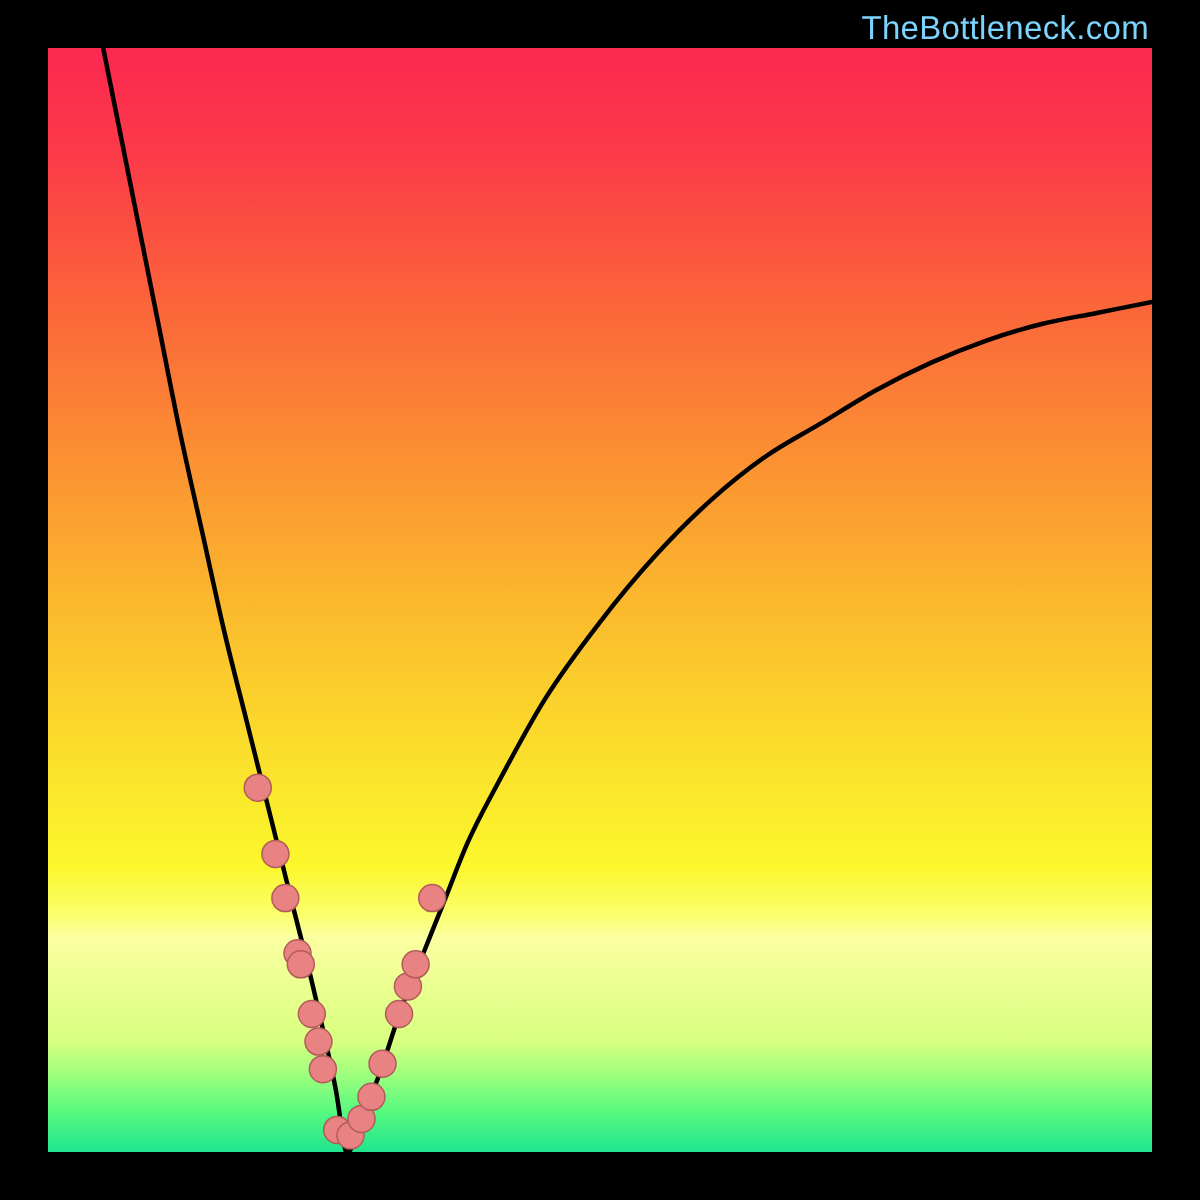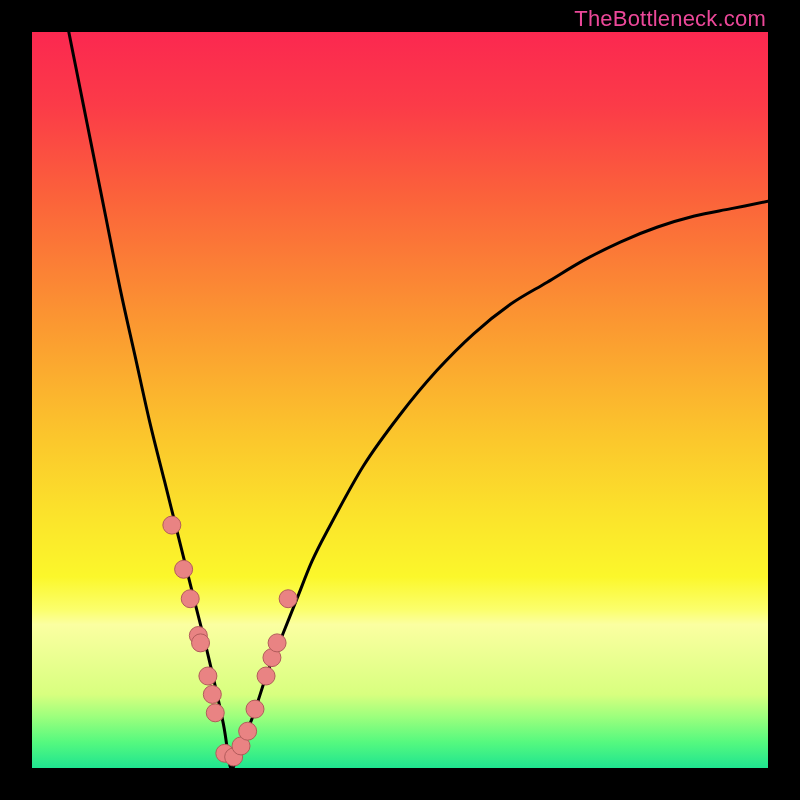"TheBottleneck.com" .watermark { color: #ec4899 -> #7dd3fc }
